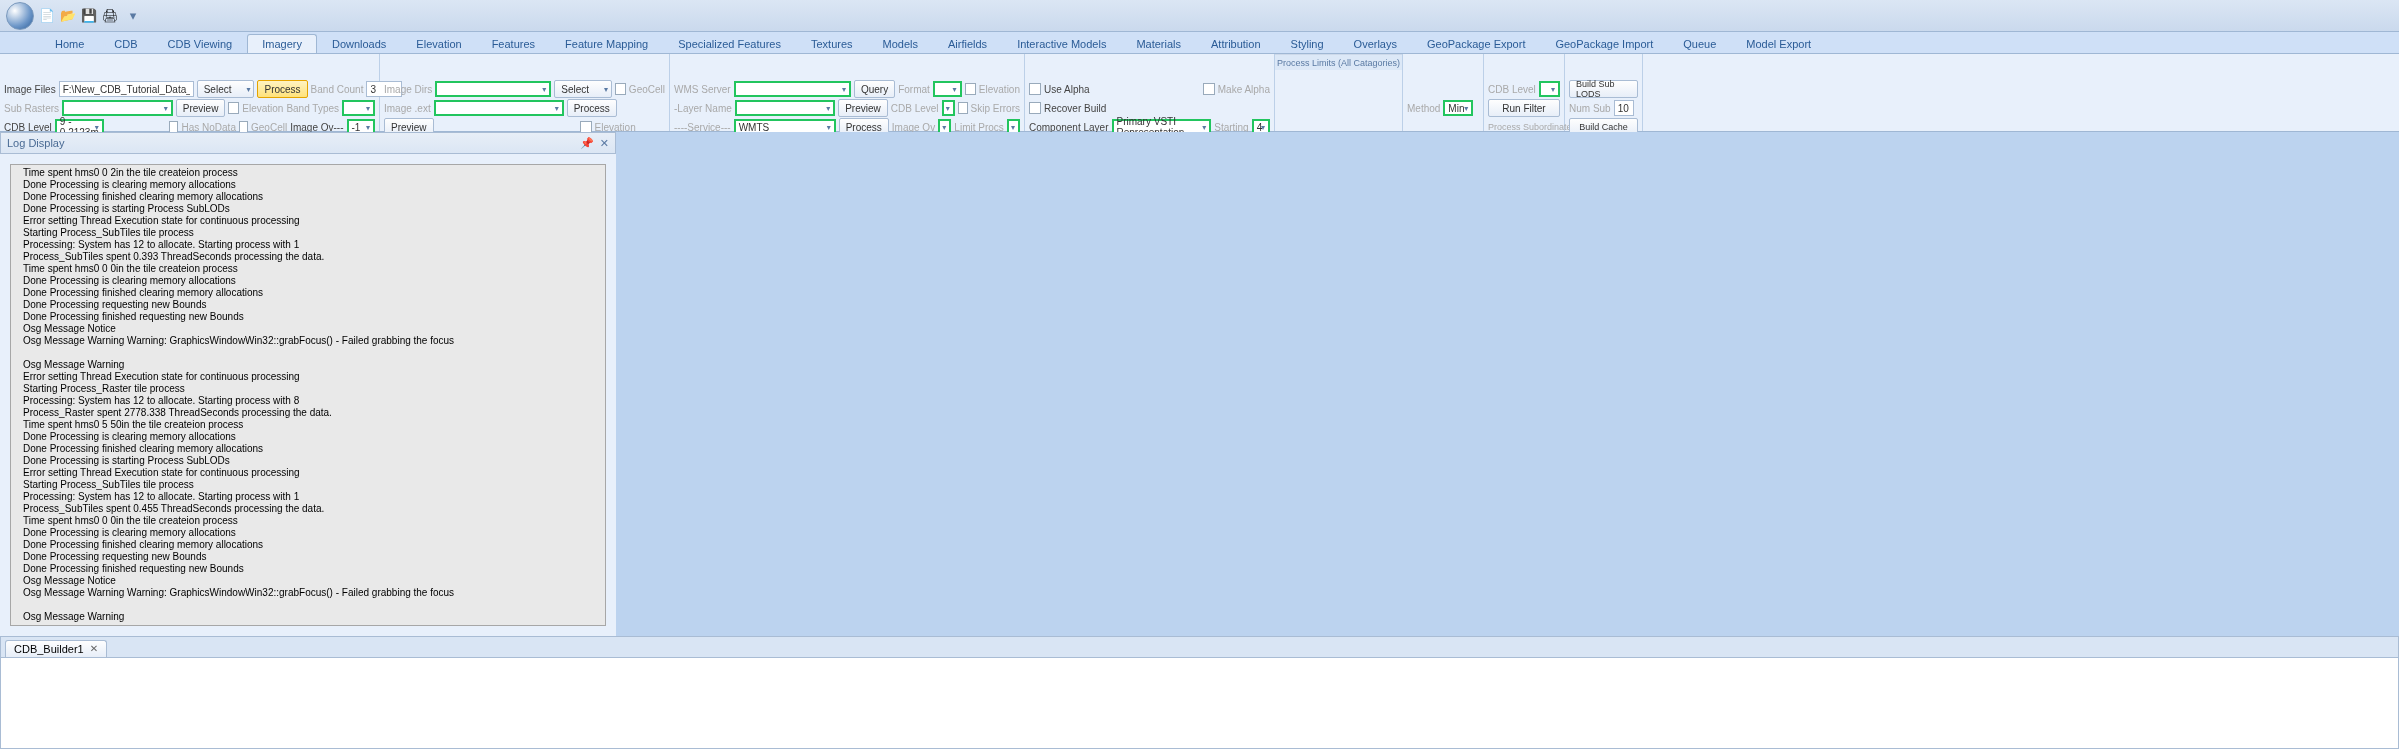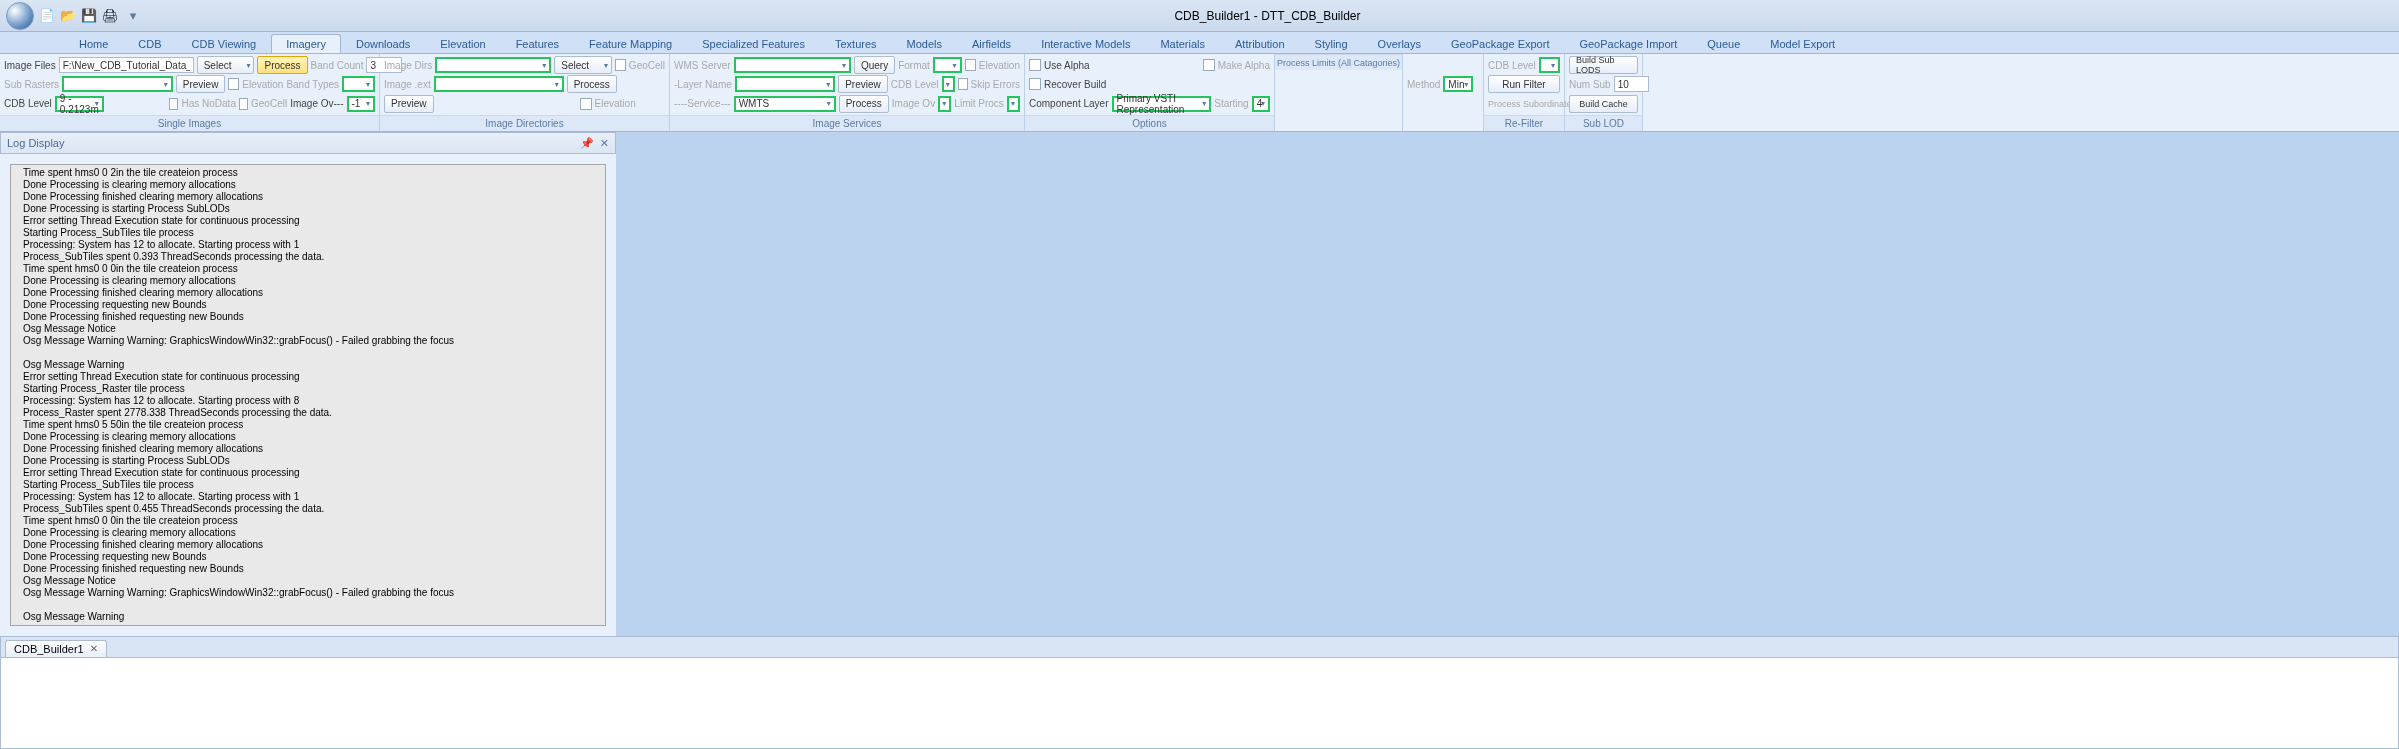"CDB_Builder1 - DTT_CDB_Builder" div.title-text { html: <div>CDB_Builder1 - DTT_CDB_Builder</div> -> none }
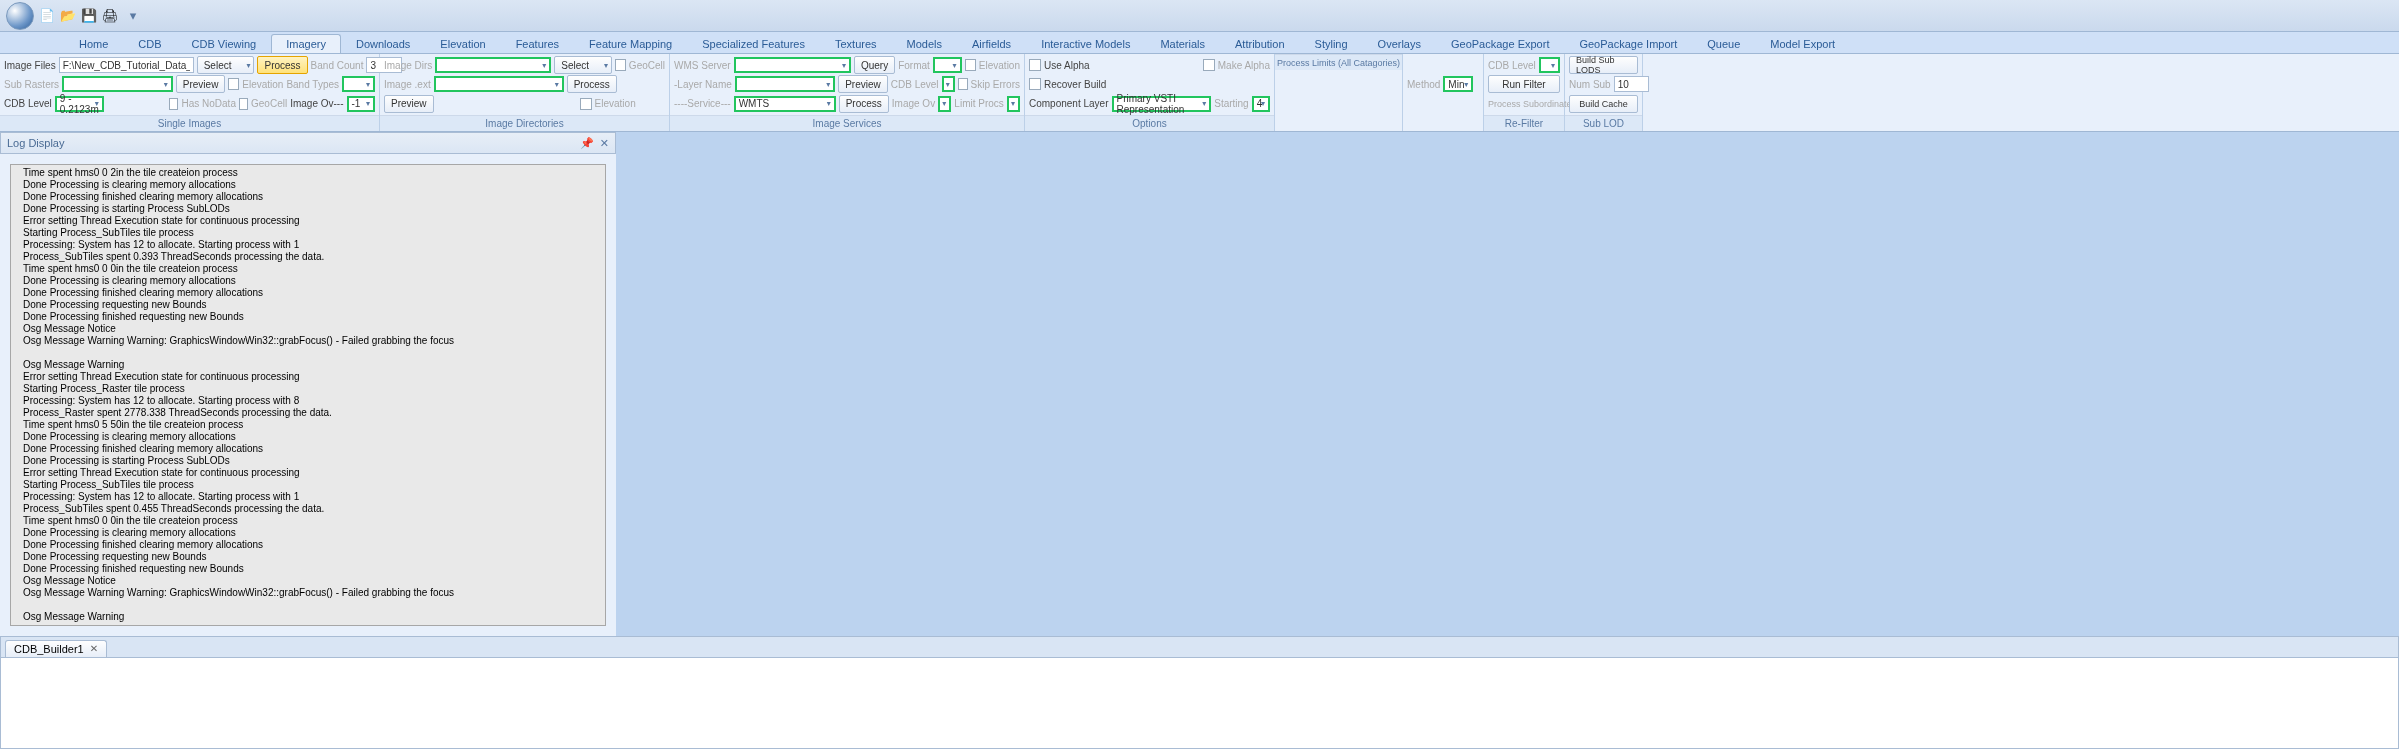"Home" .tabsrow { padding: 0 64px -> 0 40px }
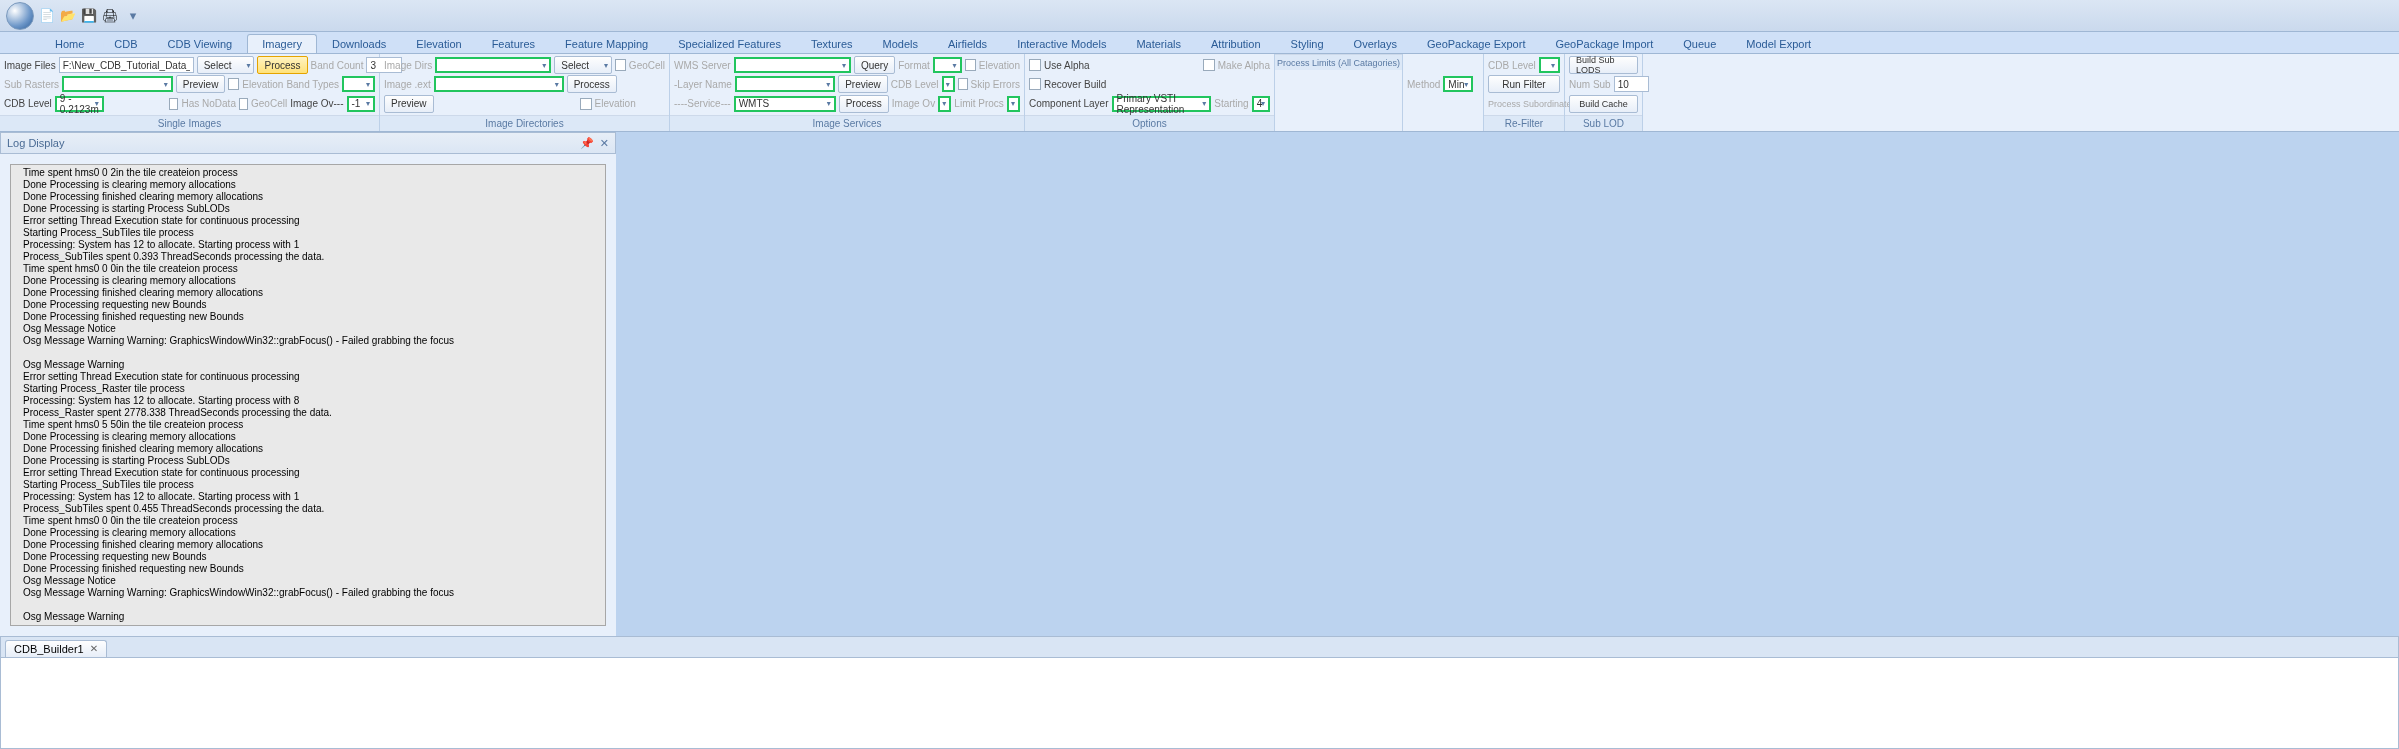"Image Files" .grows { margin-top: none -> 24px }
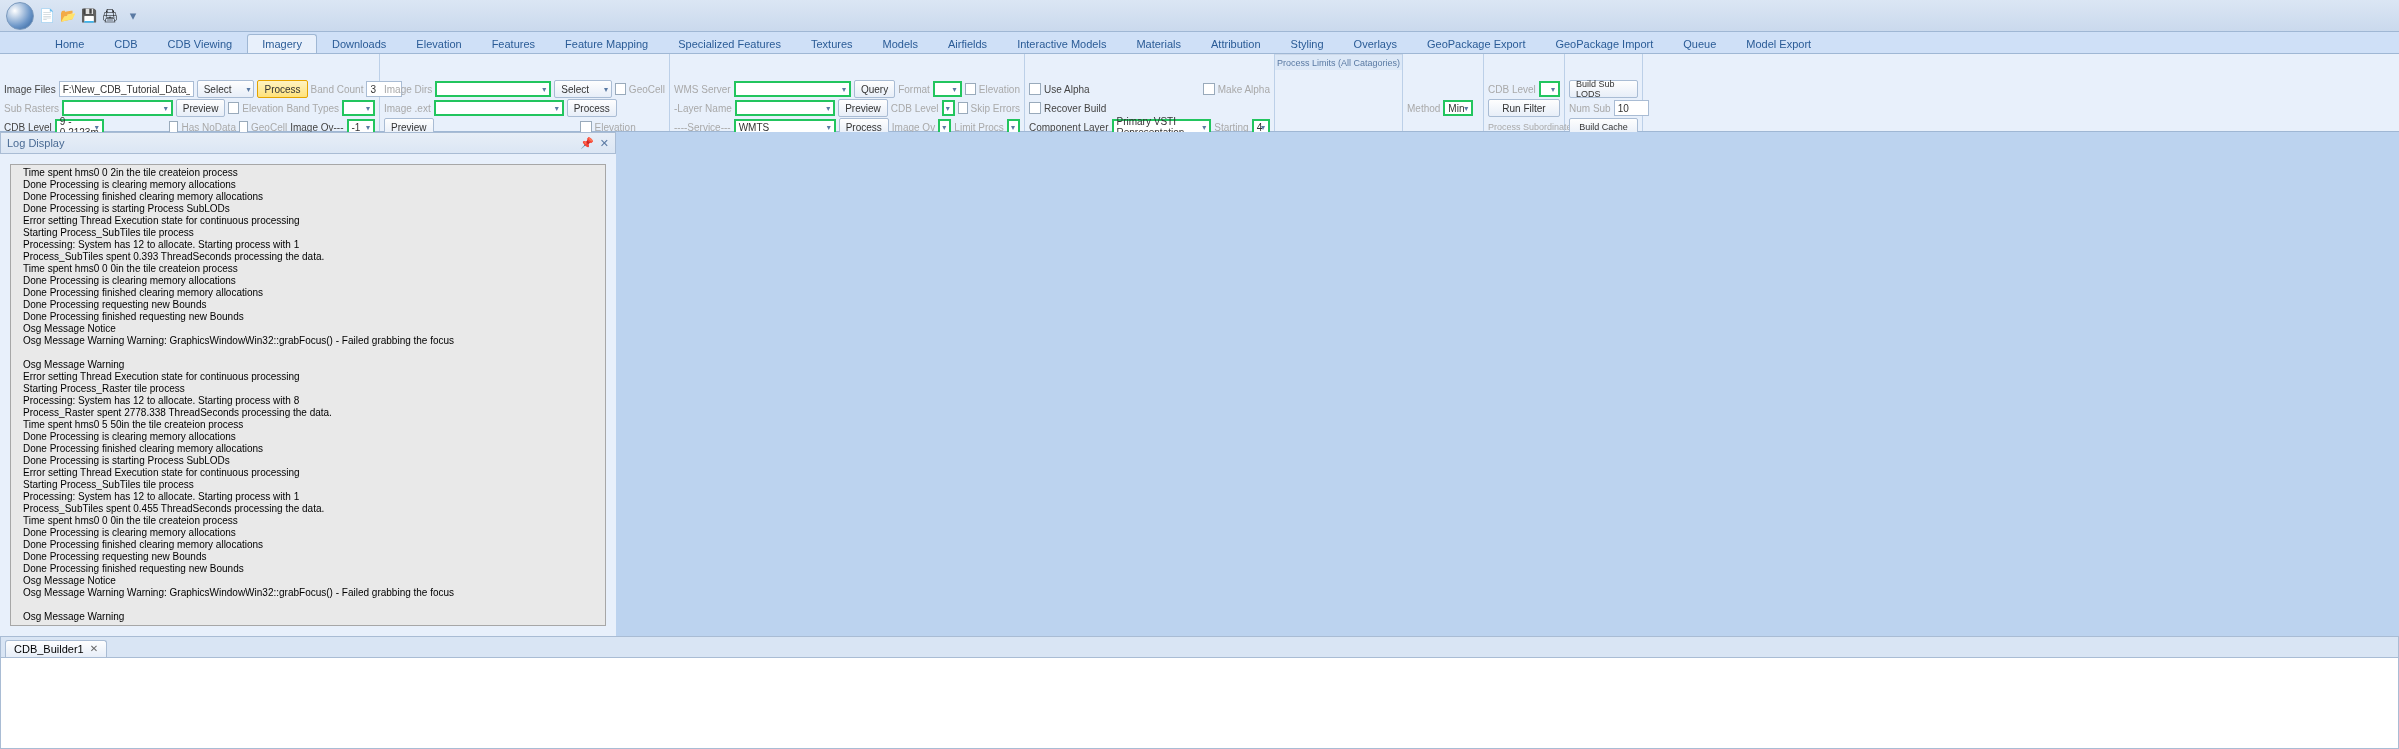"10" input.inp { width: 35px -> 20px }
